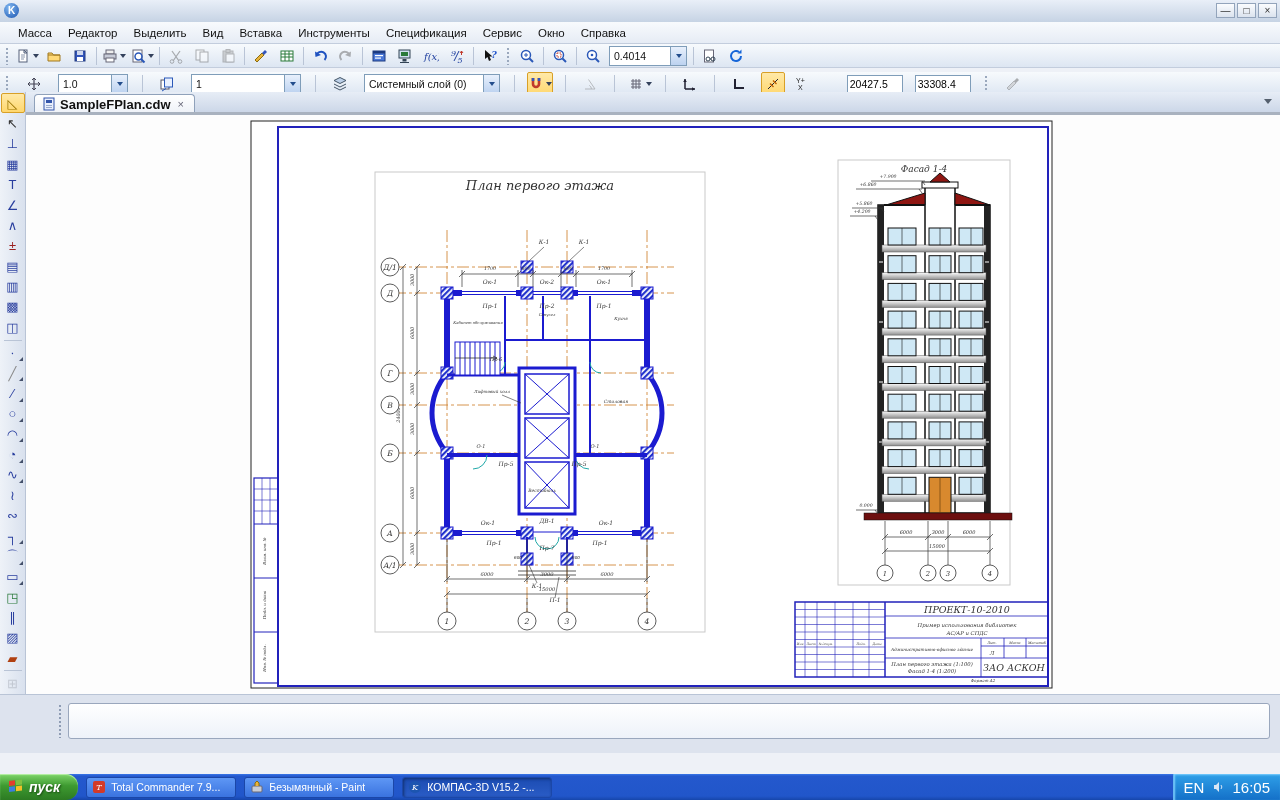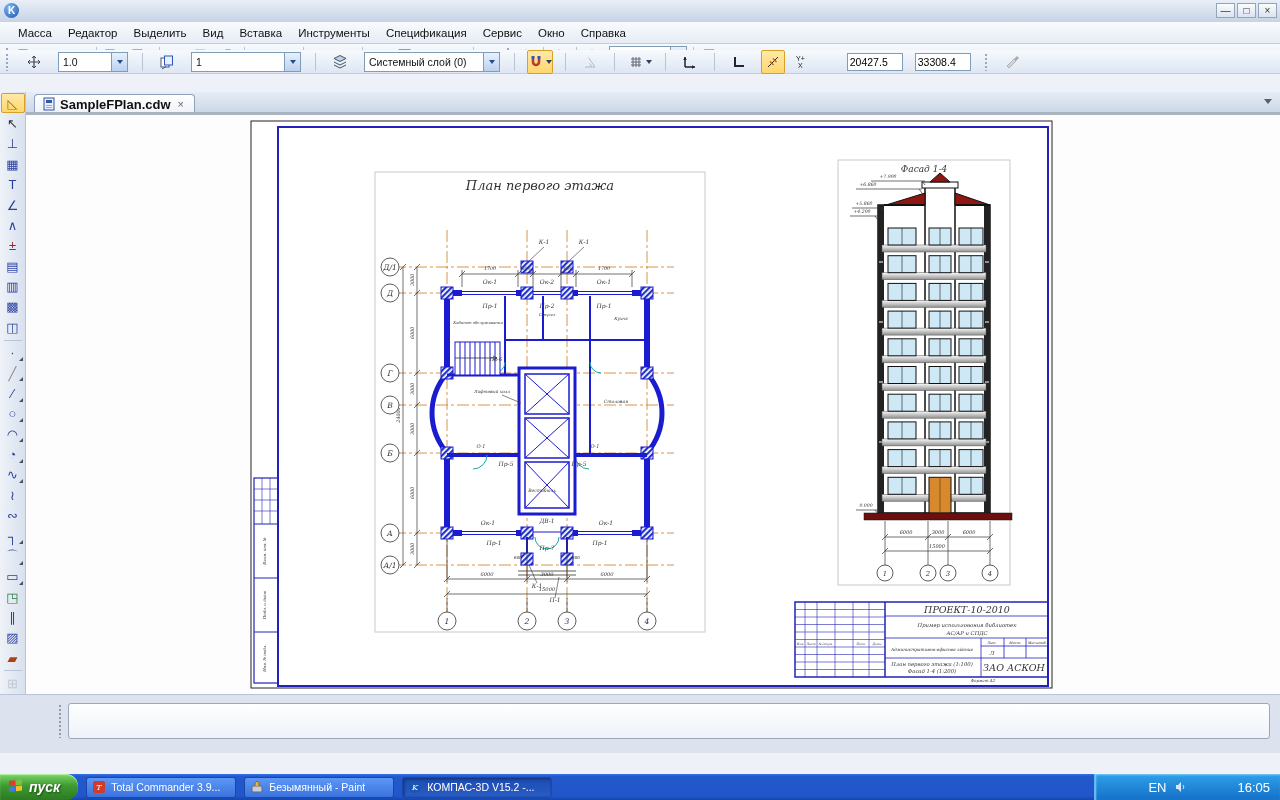"1.0" #tb2 { top: 50px -> 72px }
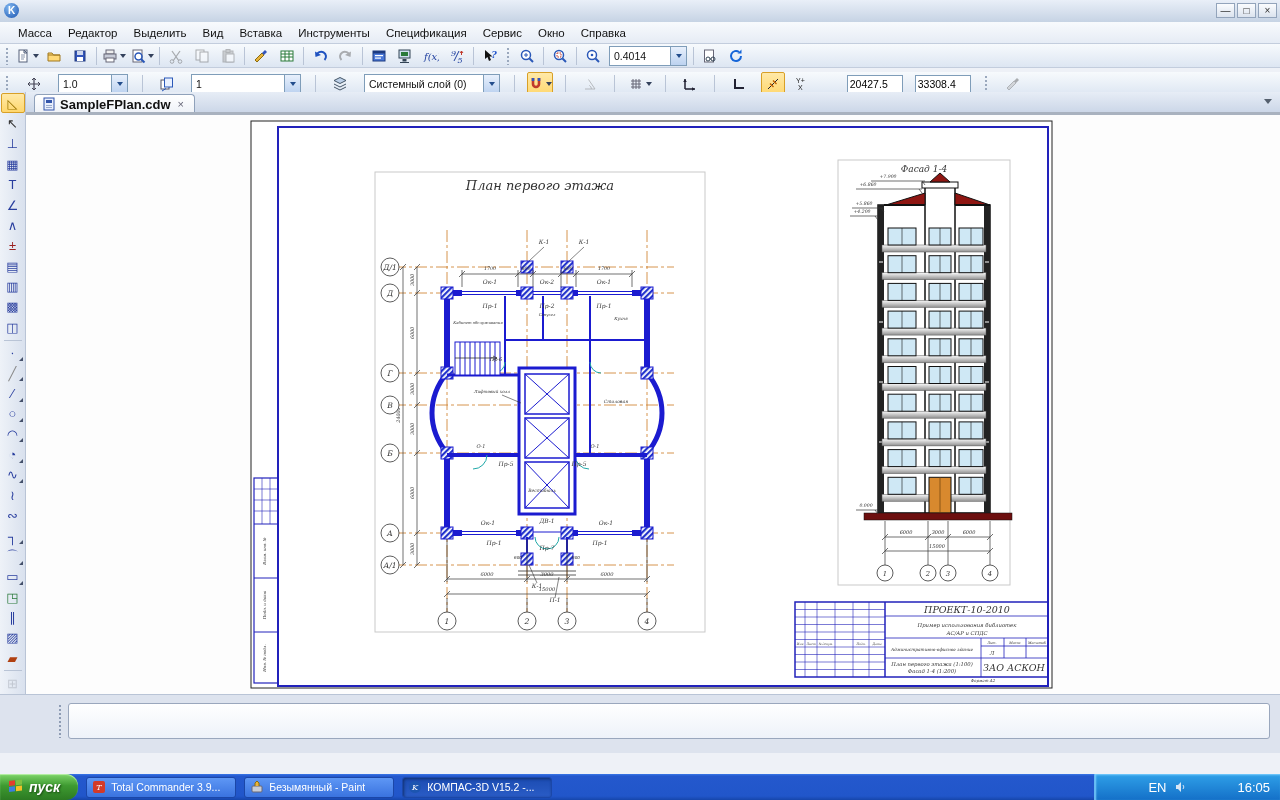"Total Commander 3.9..." span.tktext { text: 3.9 -> 7.9 }
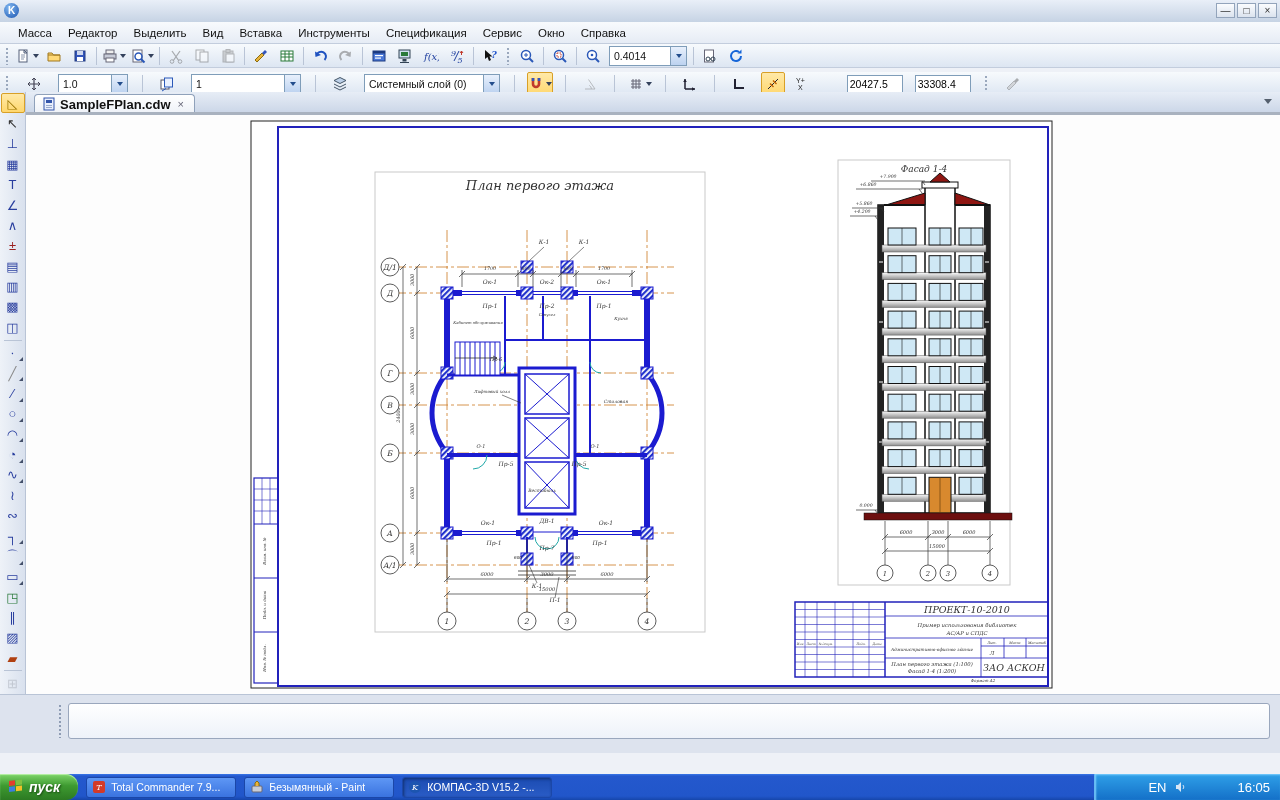"EN" .tray .ttime,.tray .tlang { font-size: 13px -> 15px; margin-left: 43px -> none }
